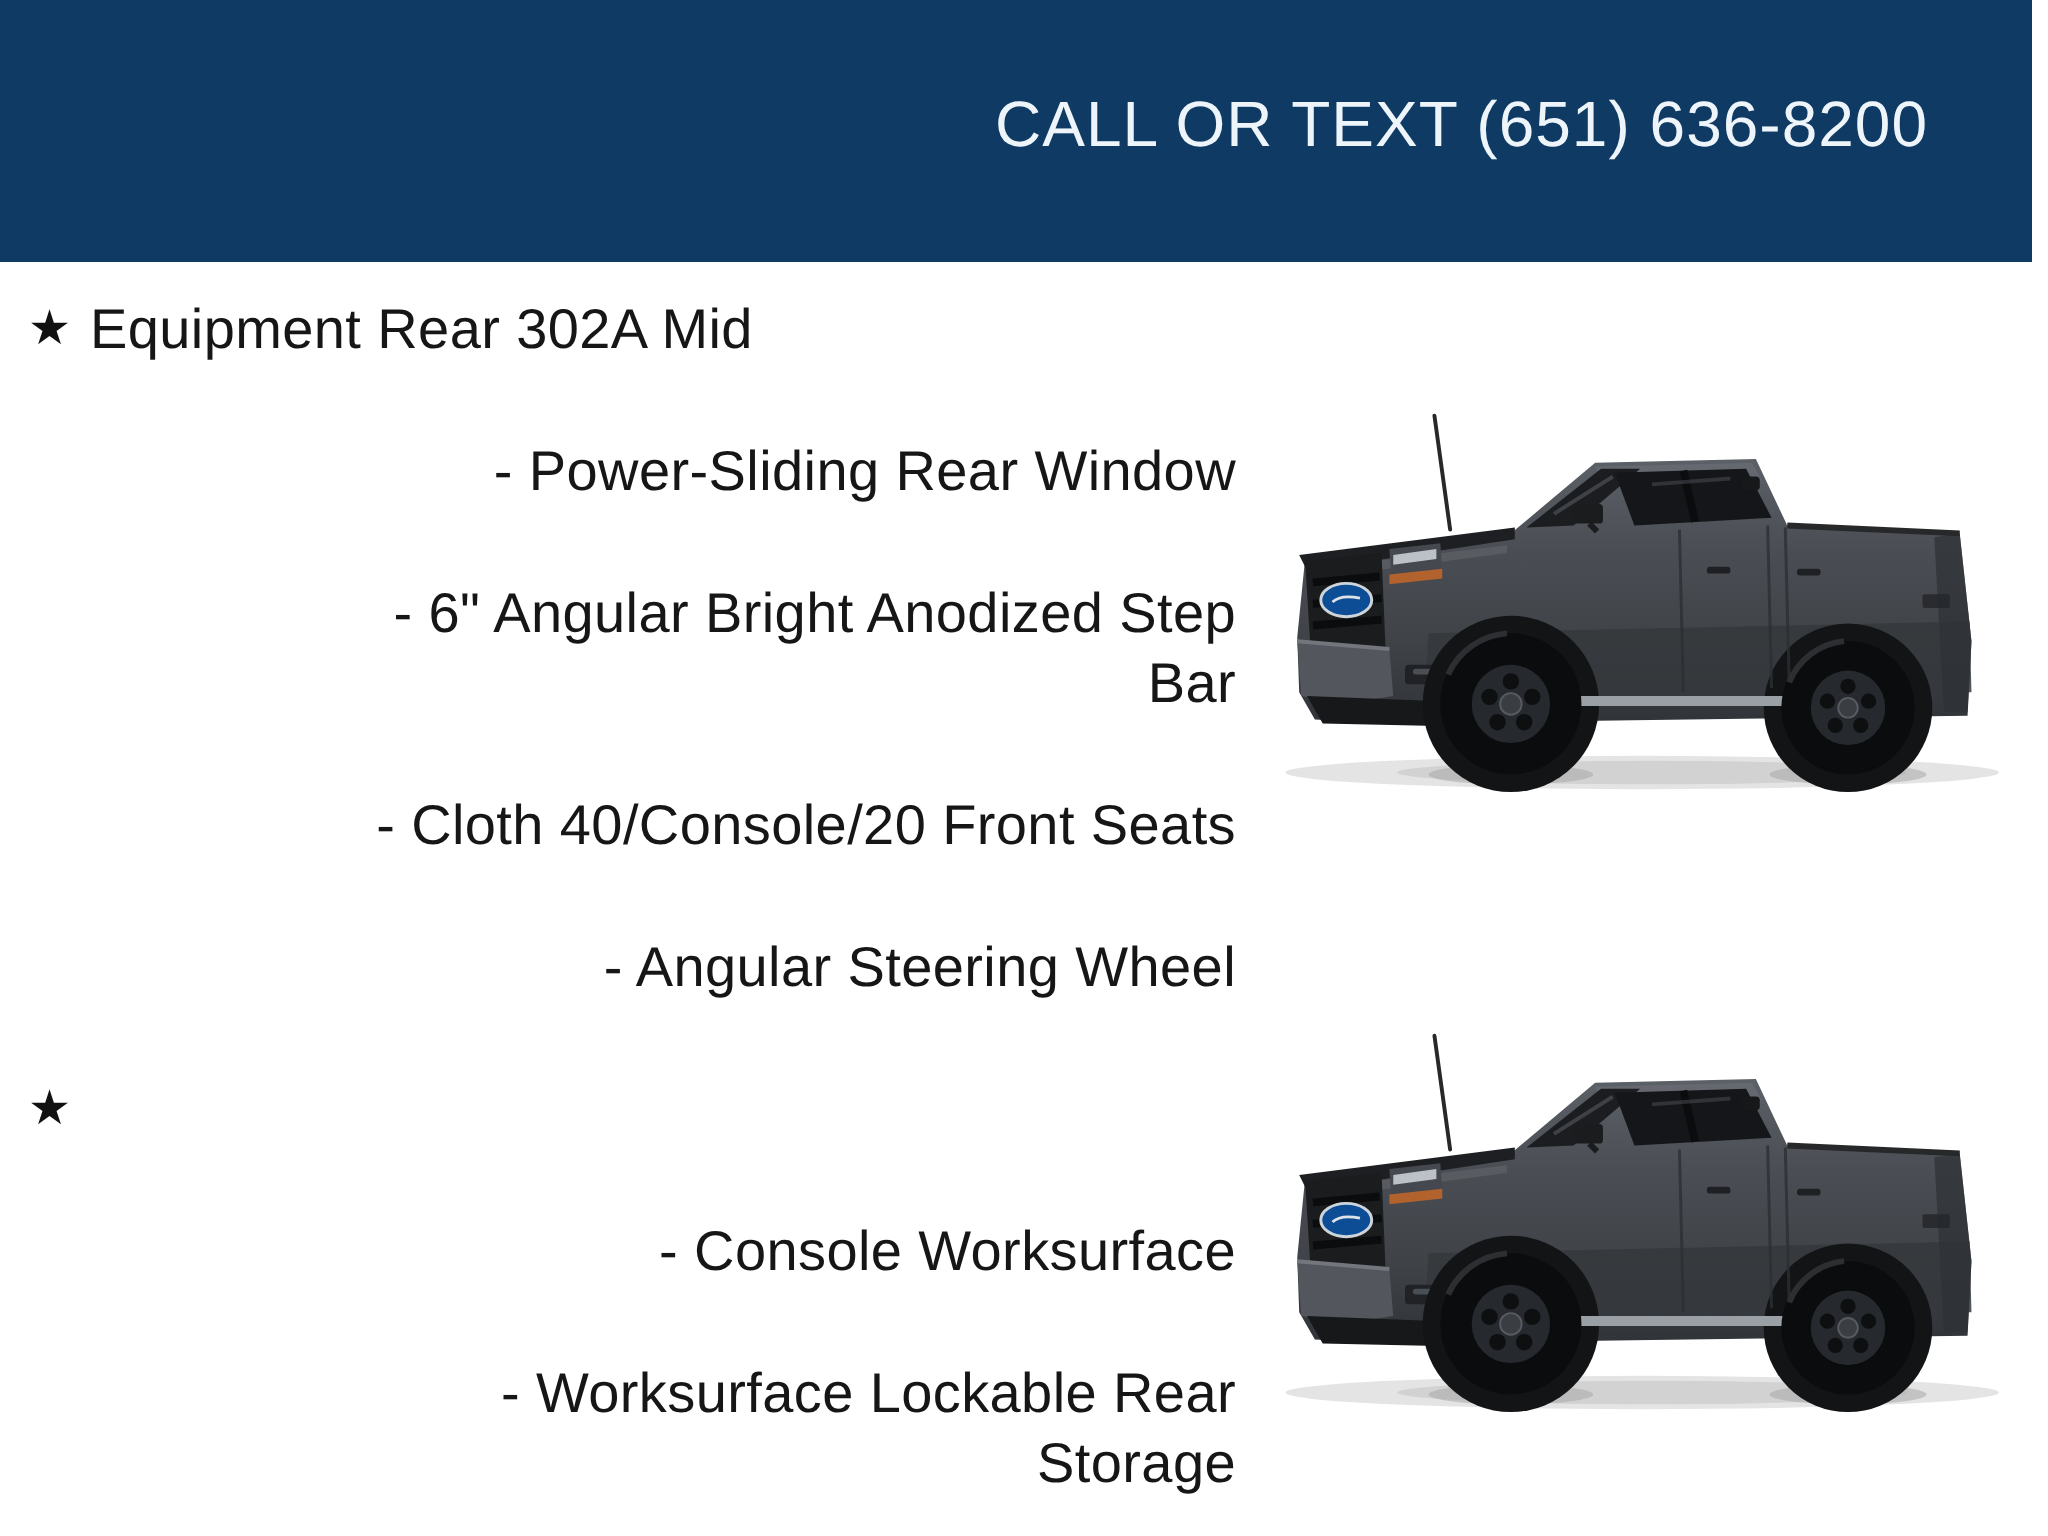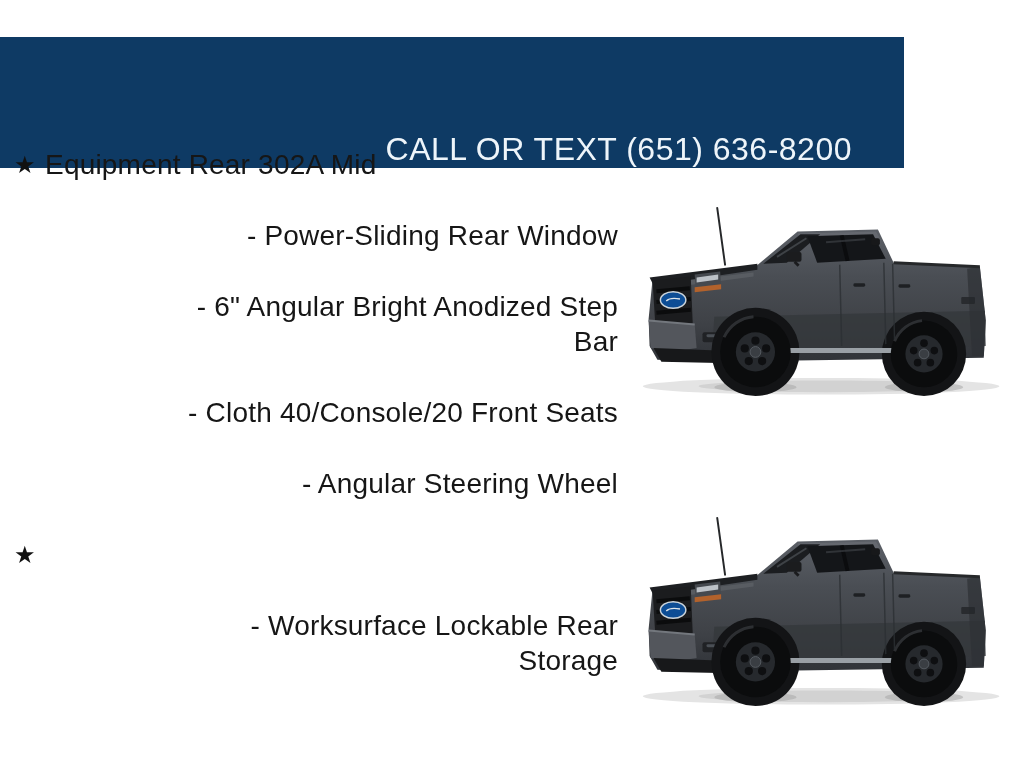"CALL OR TEXT (651) 636-8200" .topbar { align-items: flex-end -> center; margin-top: 37px -> none; width: 904px -> 1016px }
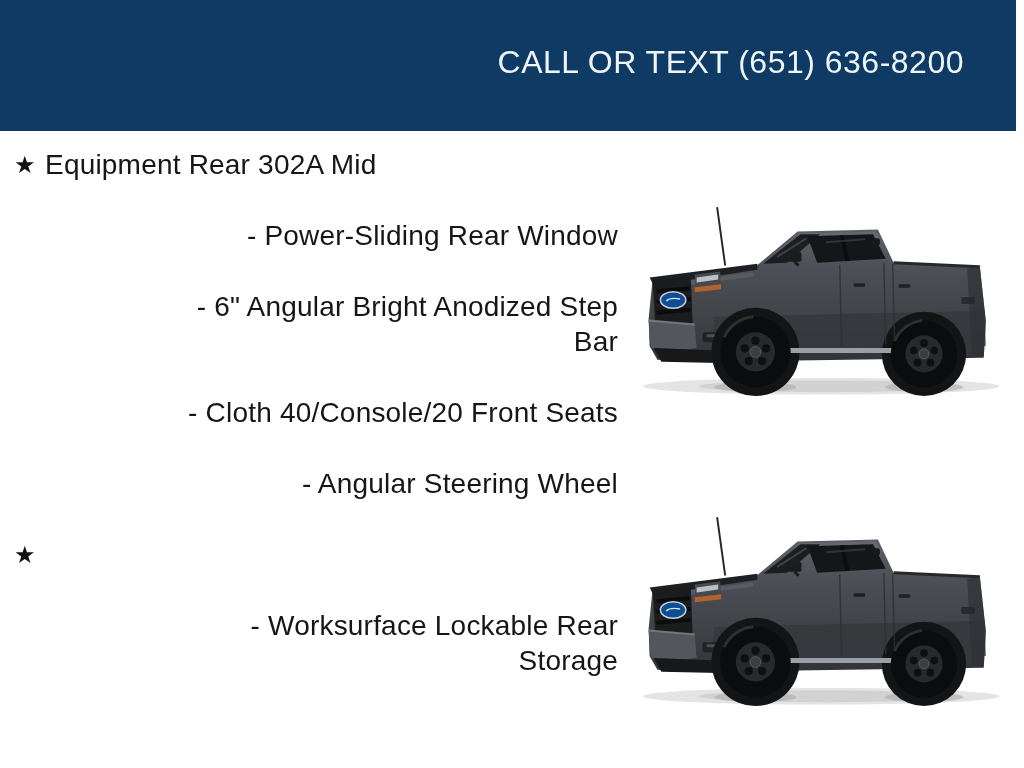"- Console Worksurface" p.item { html: none -> <p>- Console Worksurface</p> }
